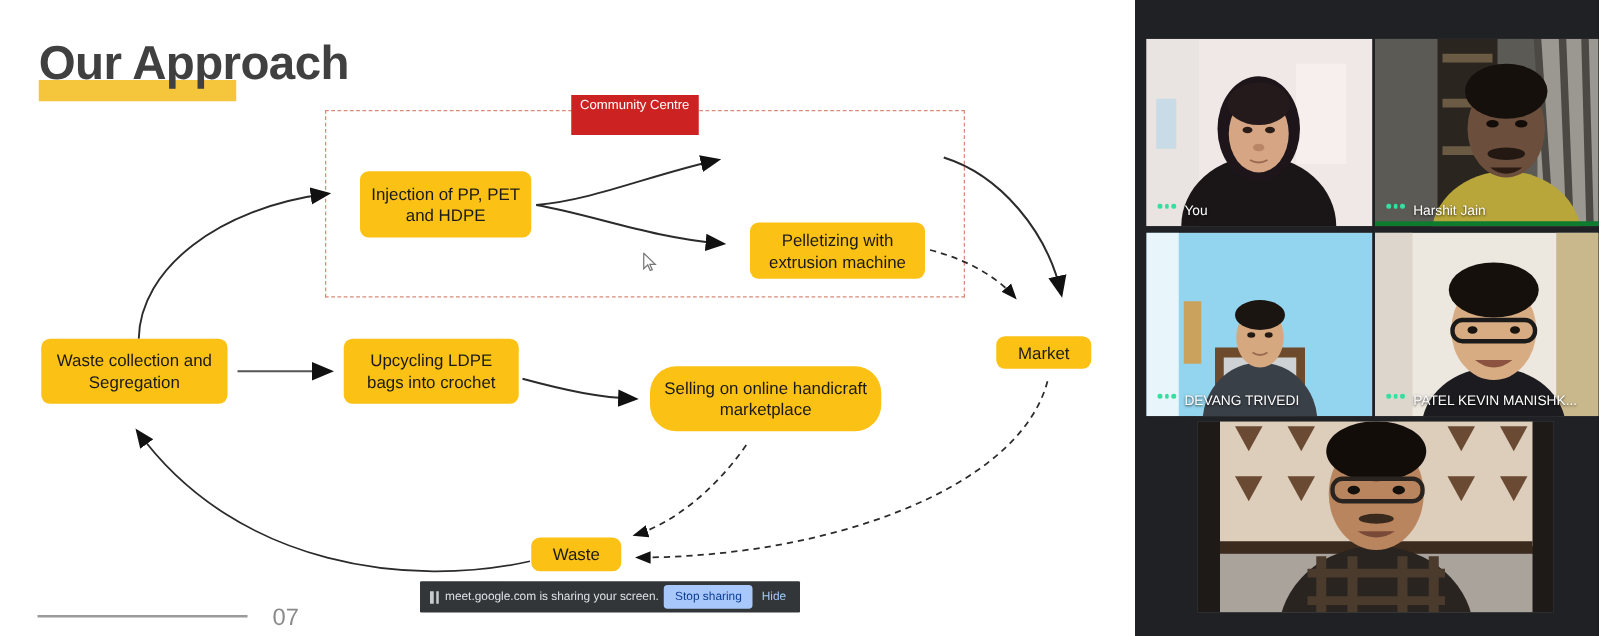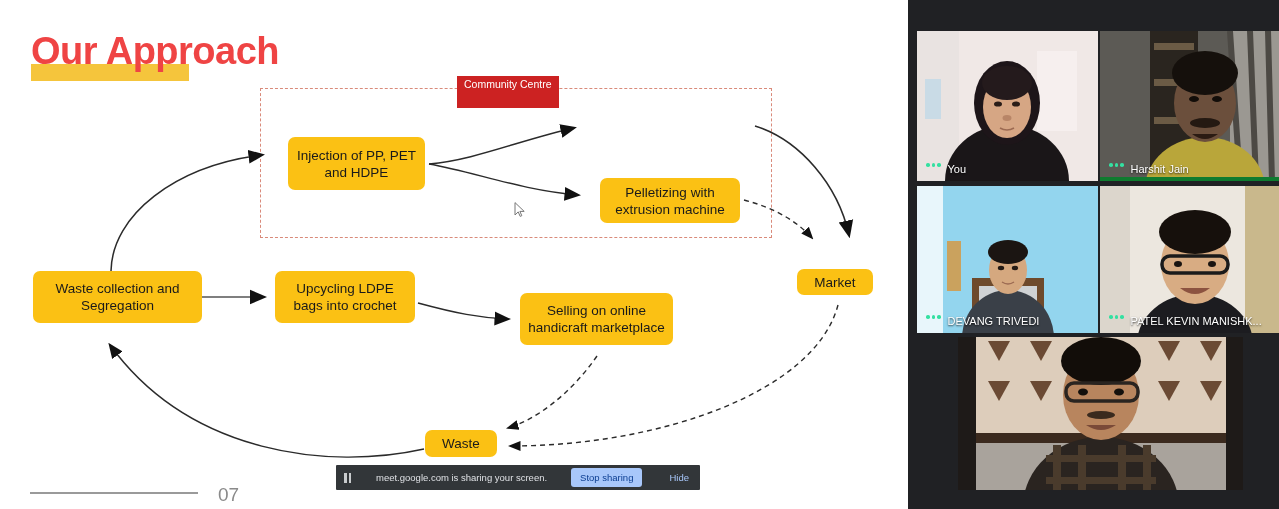"Our Approach" #slide-title { color: #ef4444 -> #404040 }
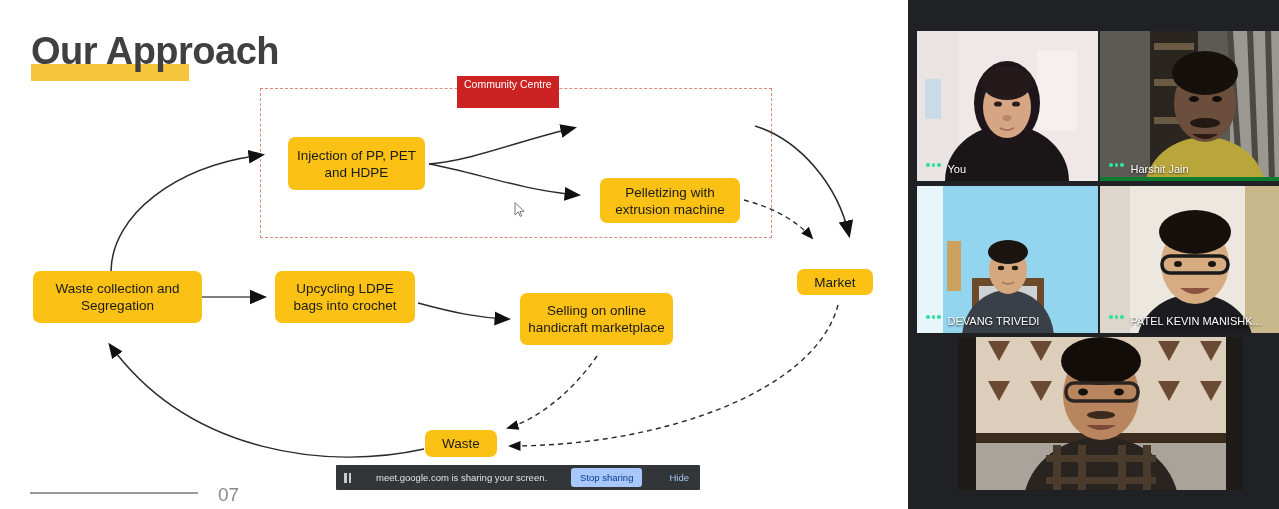"Waste collection and Segregation" #n-waste-c { width: 169px -> 149px }
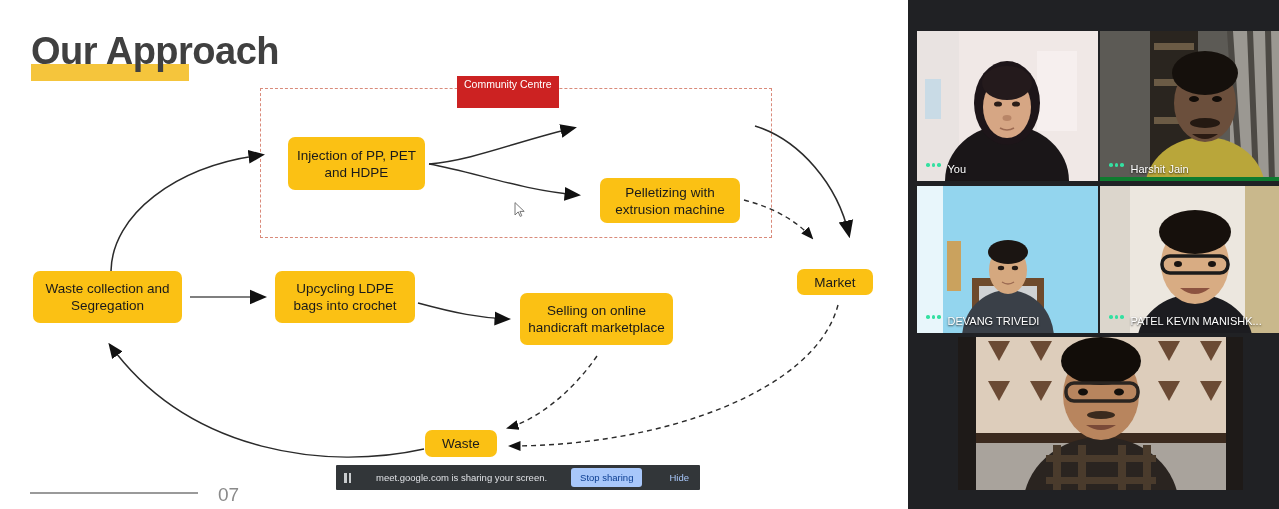"Selling on online handicraft marketplace" #n-selling { border-radius: none -> 21px; width: 153px -> 185px }
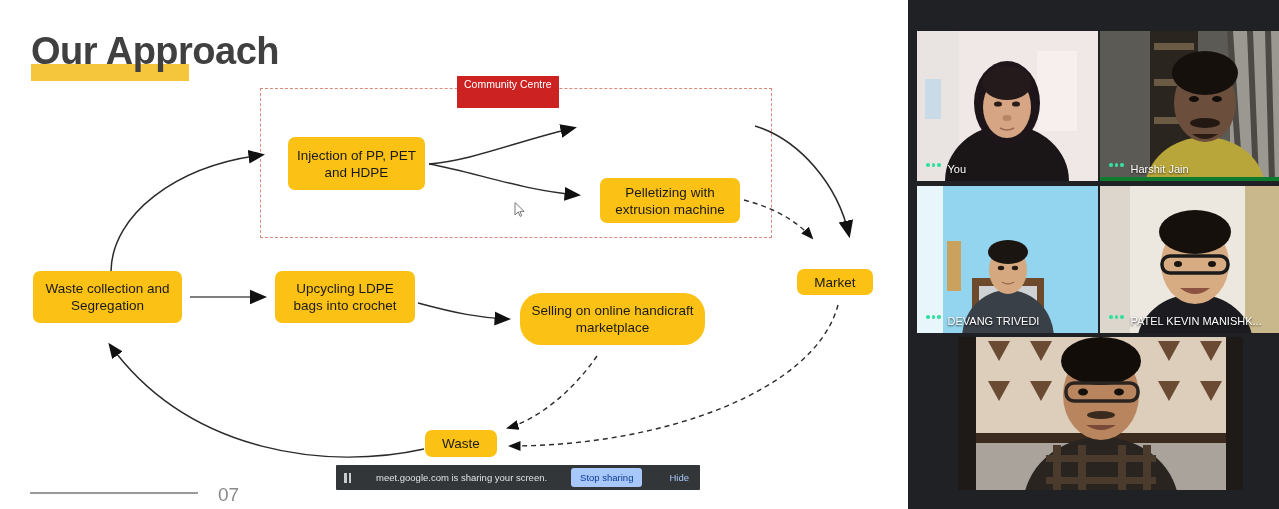"meet.google.com is sharing your screen." #share-bar { gap: 24px -> 4px }
